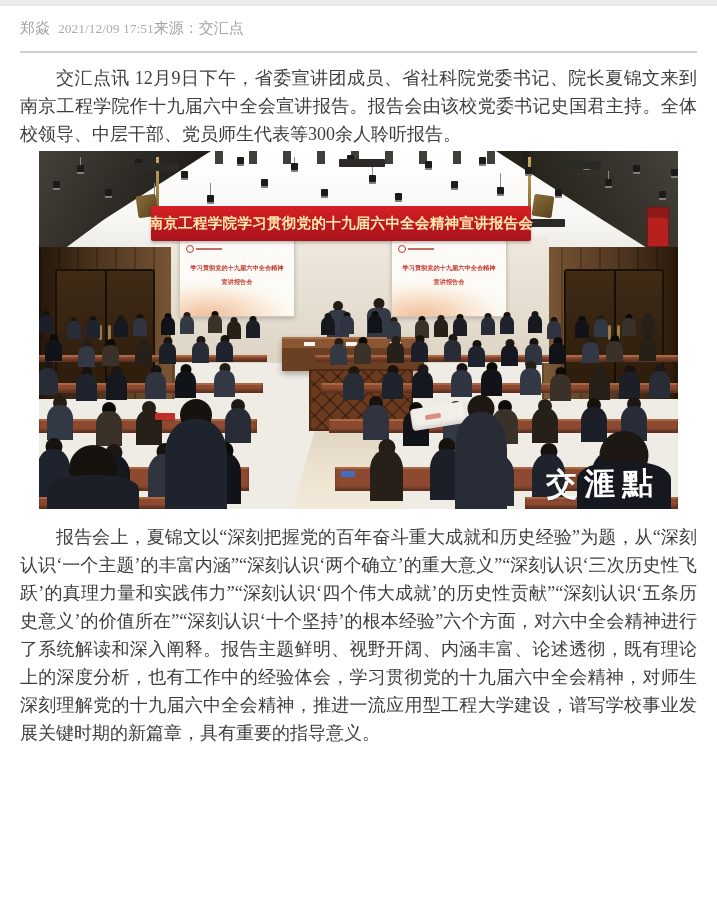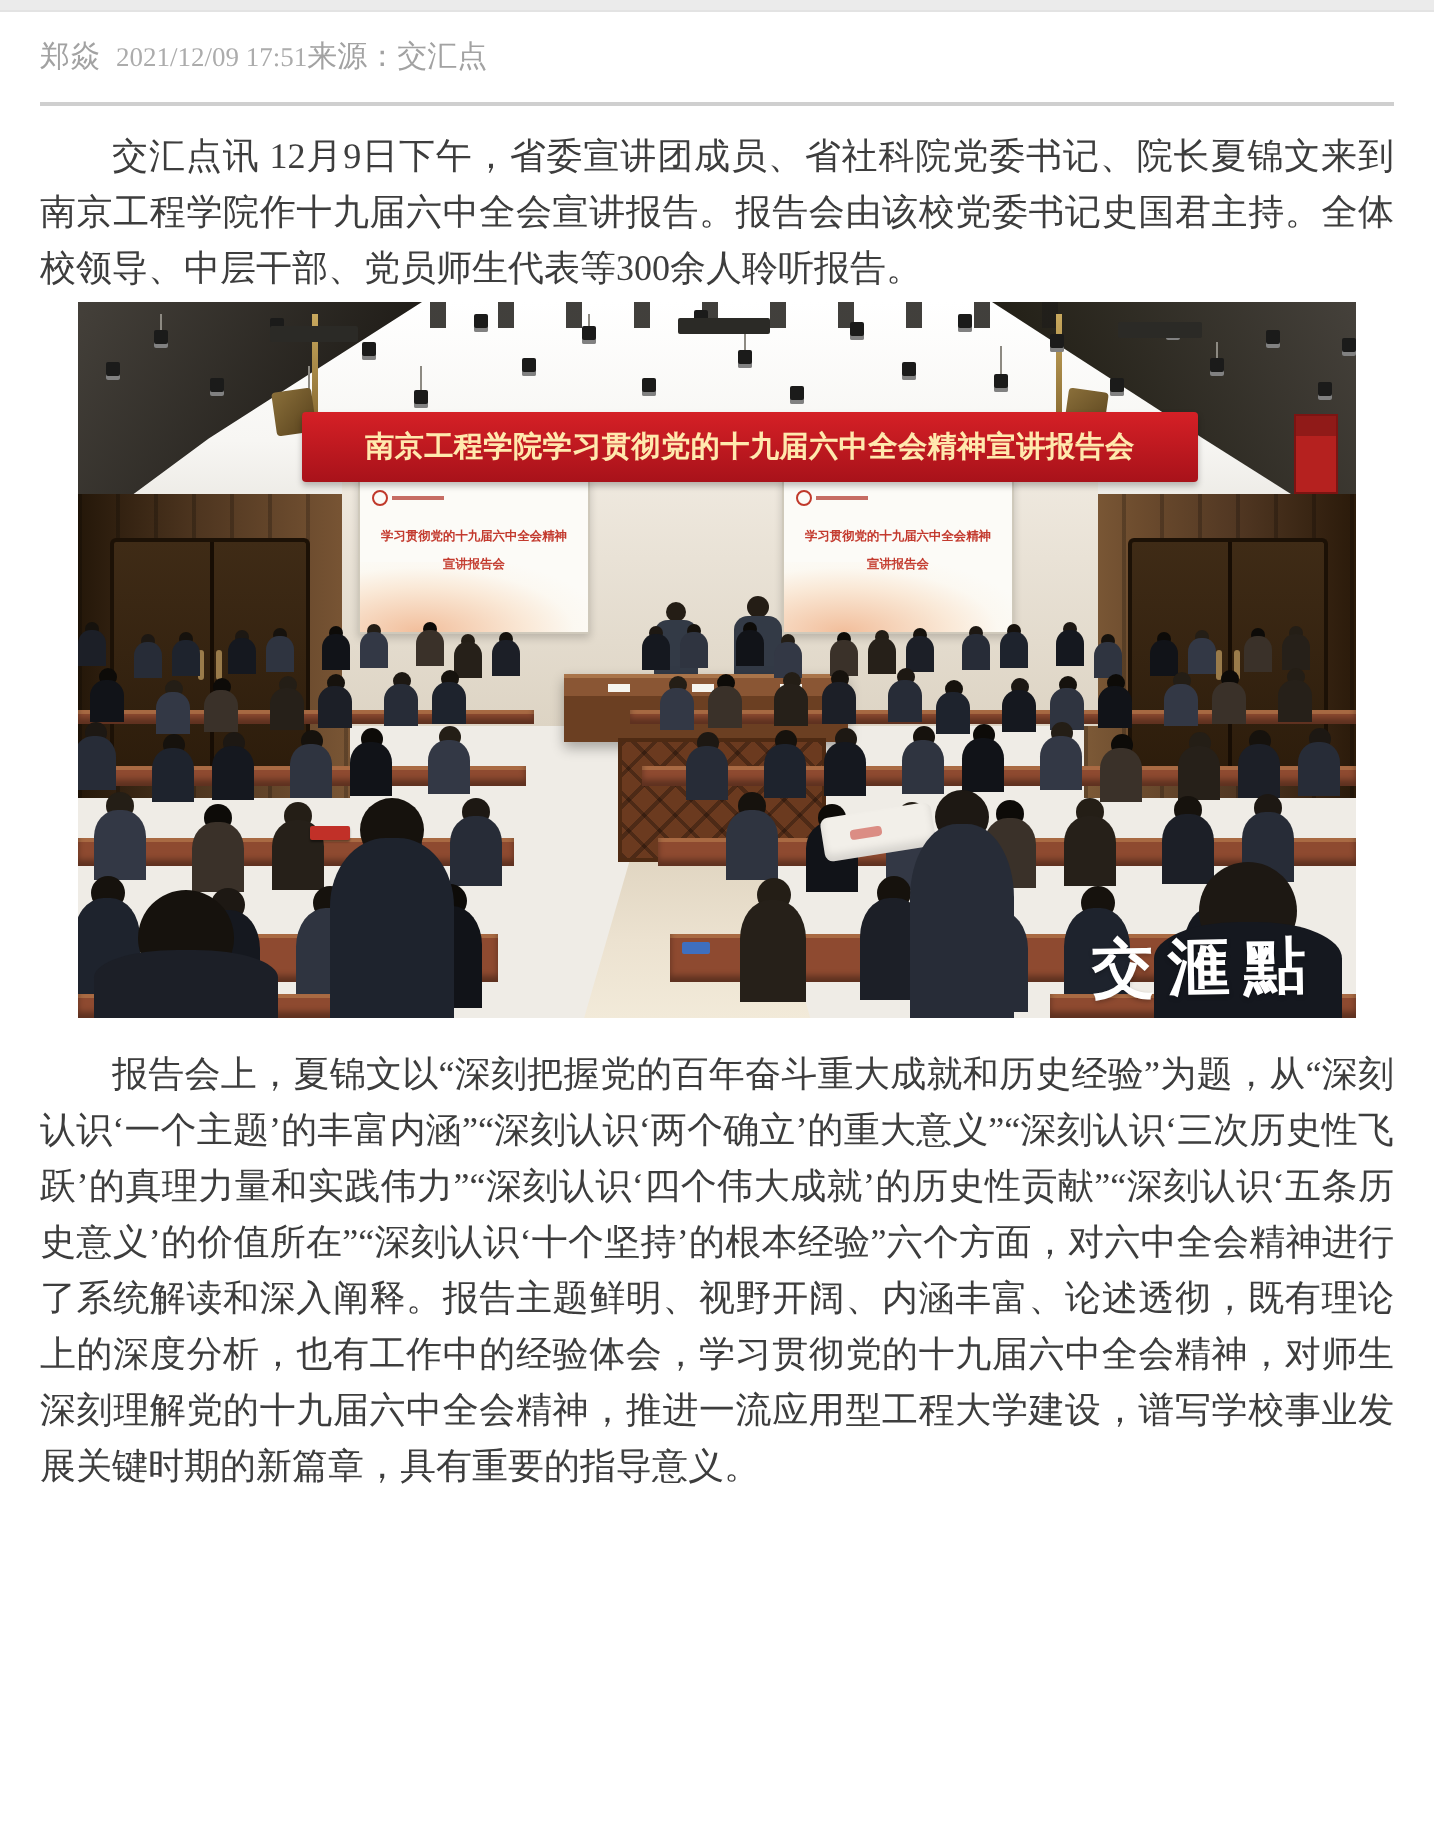"南京工程学院学习贯彻党的十九届六中全会精神宣讲报告会" .banner { width: 448px -> 380px }
